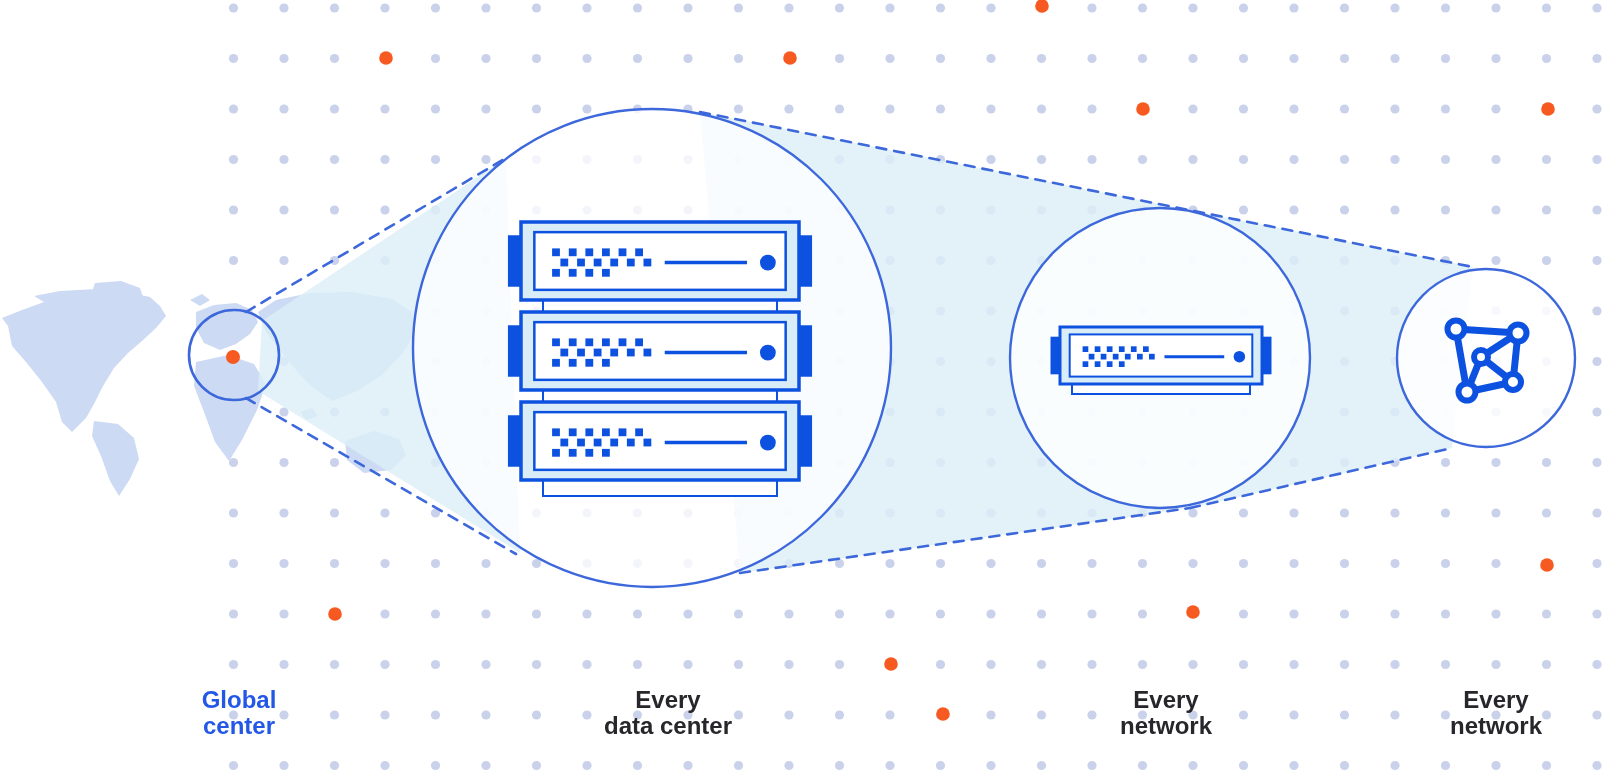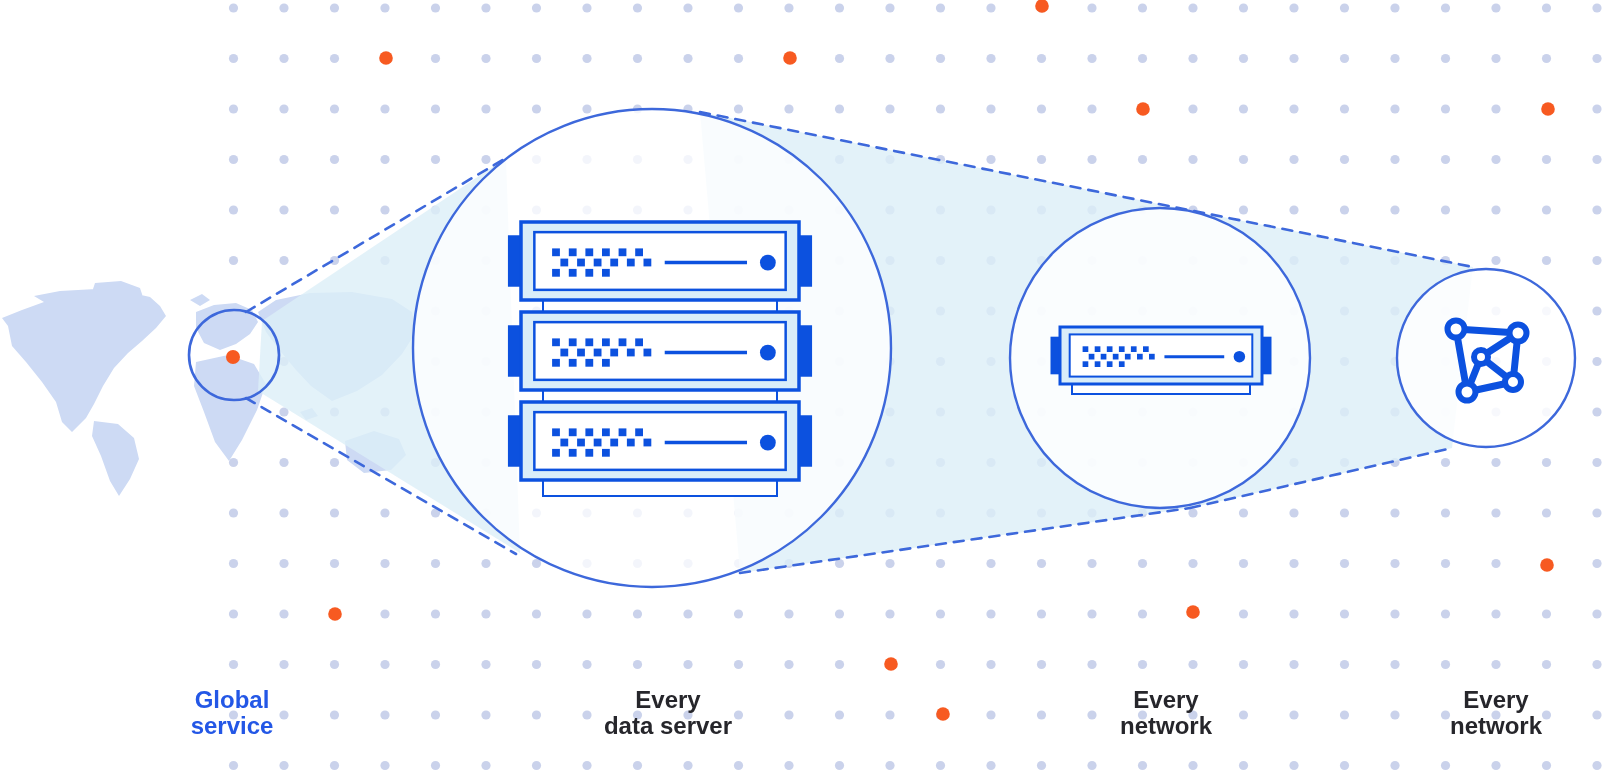"Global" div.label { left: 232px -> 239px }
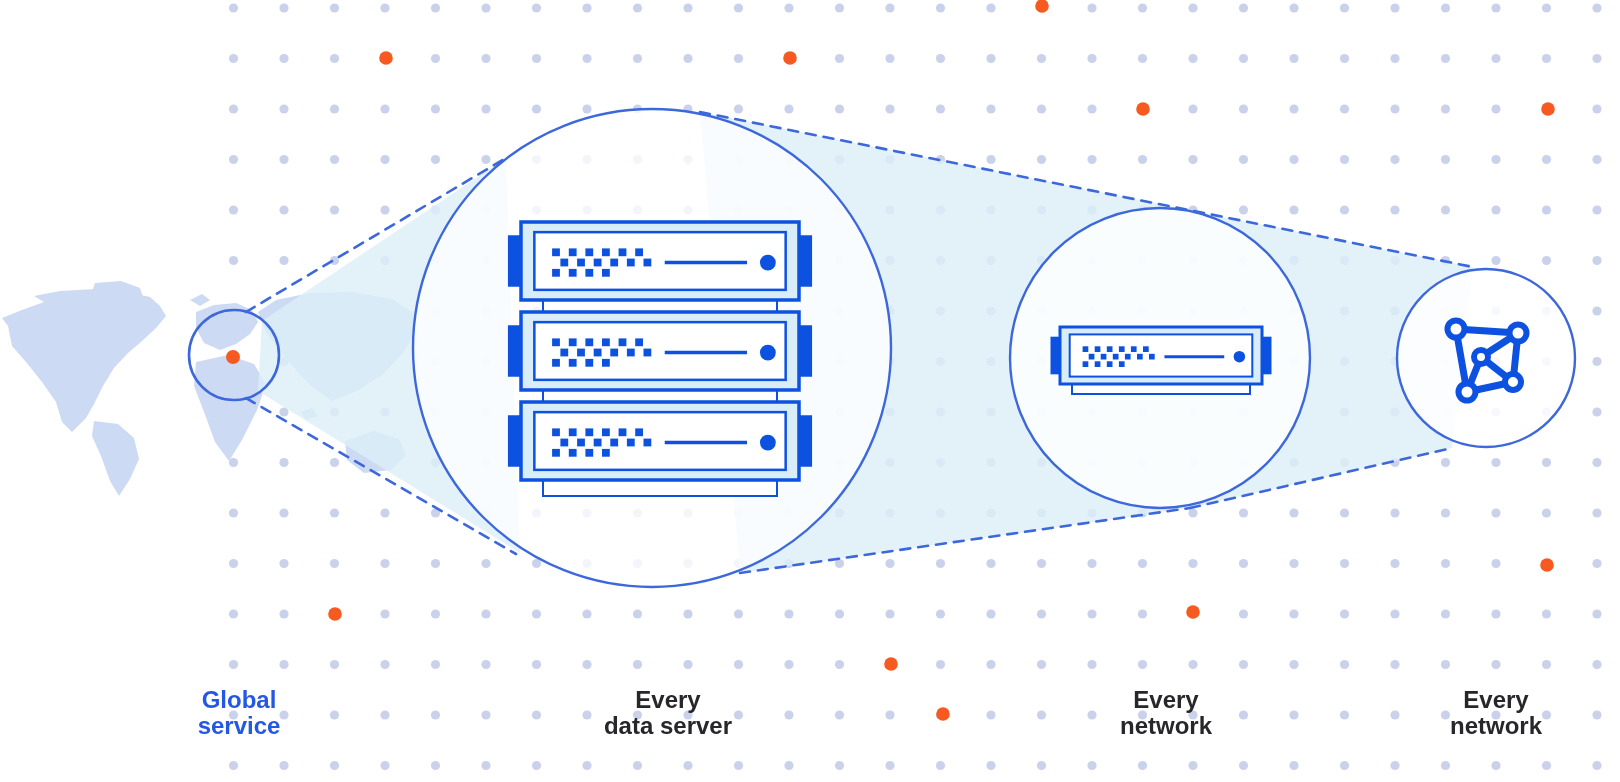"service" span { text: service -> center }
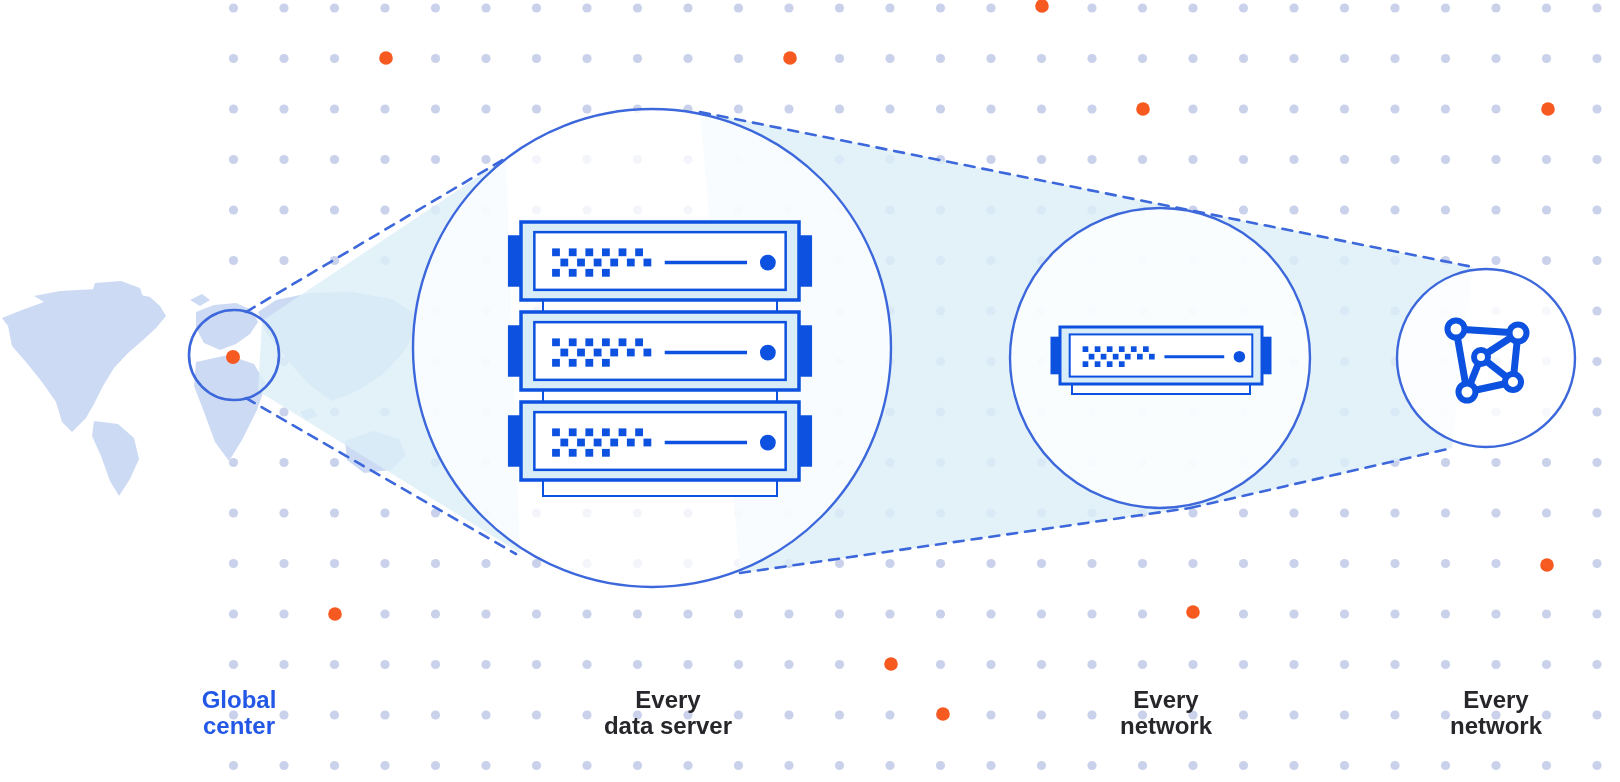"data server" span { text: server -> center }
